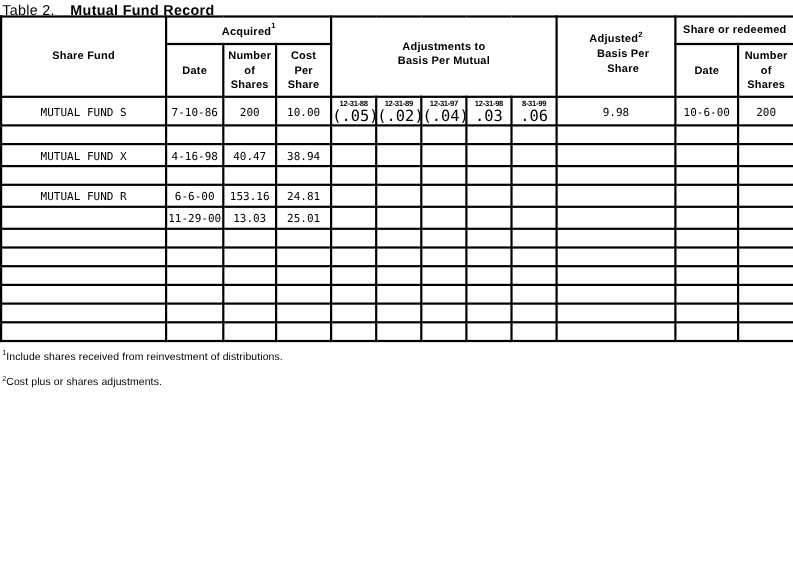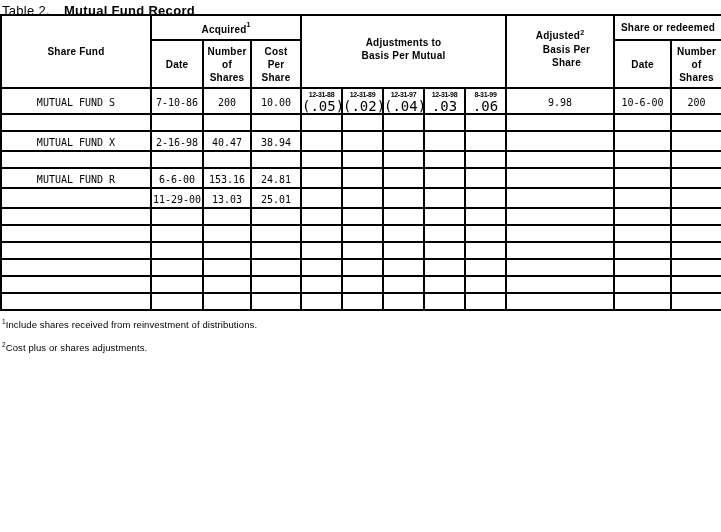"2-16-98" span.hand { text: 2-16-98 -> 4-16-98 }
